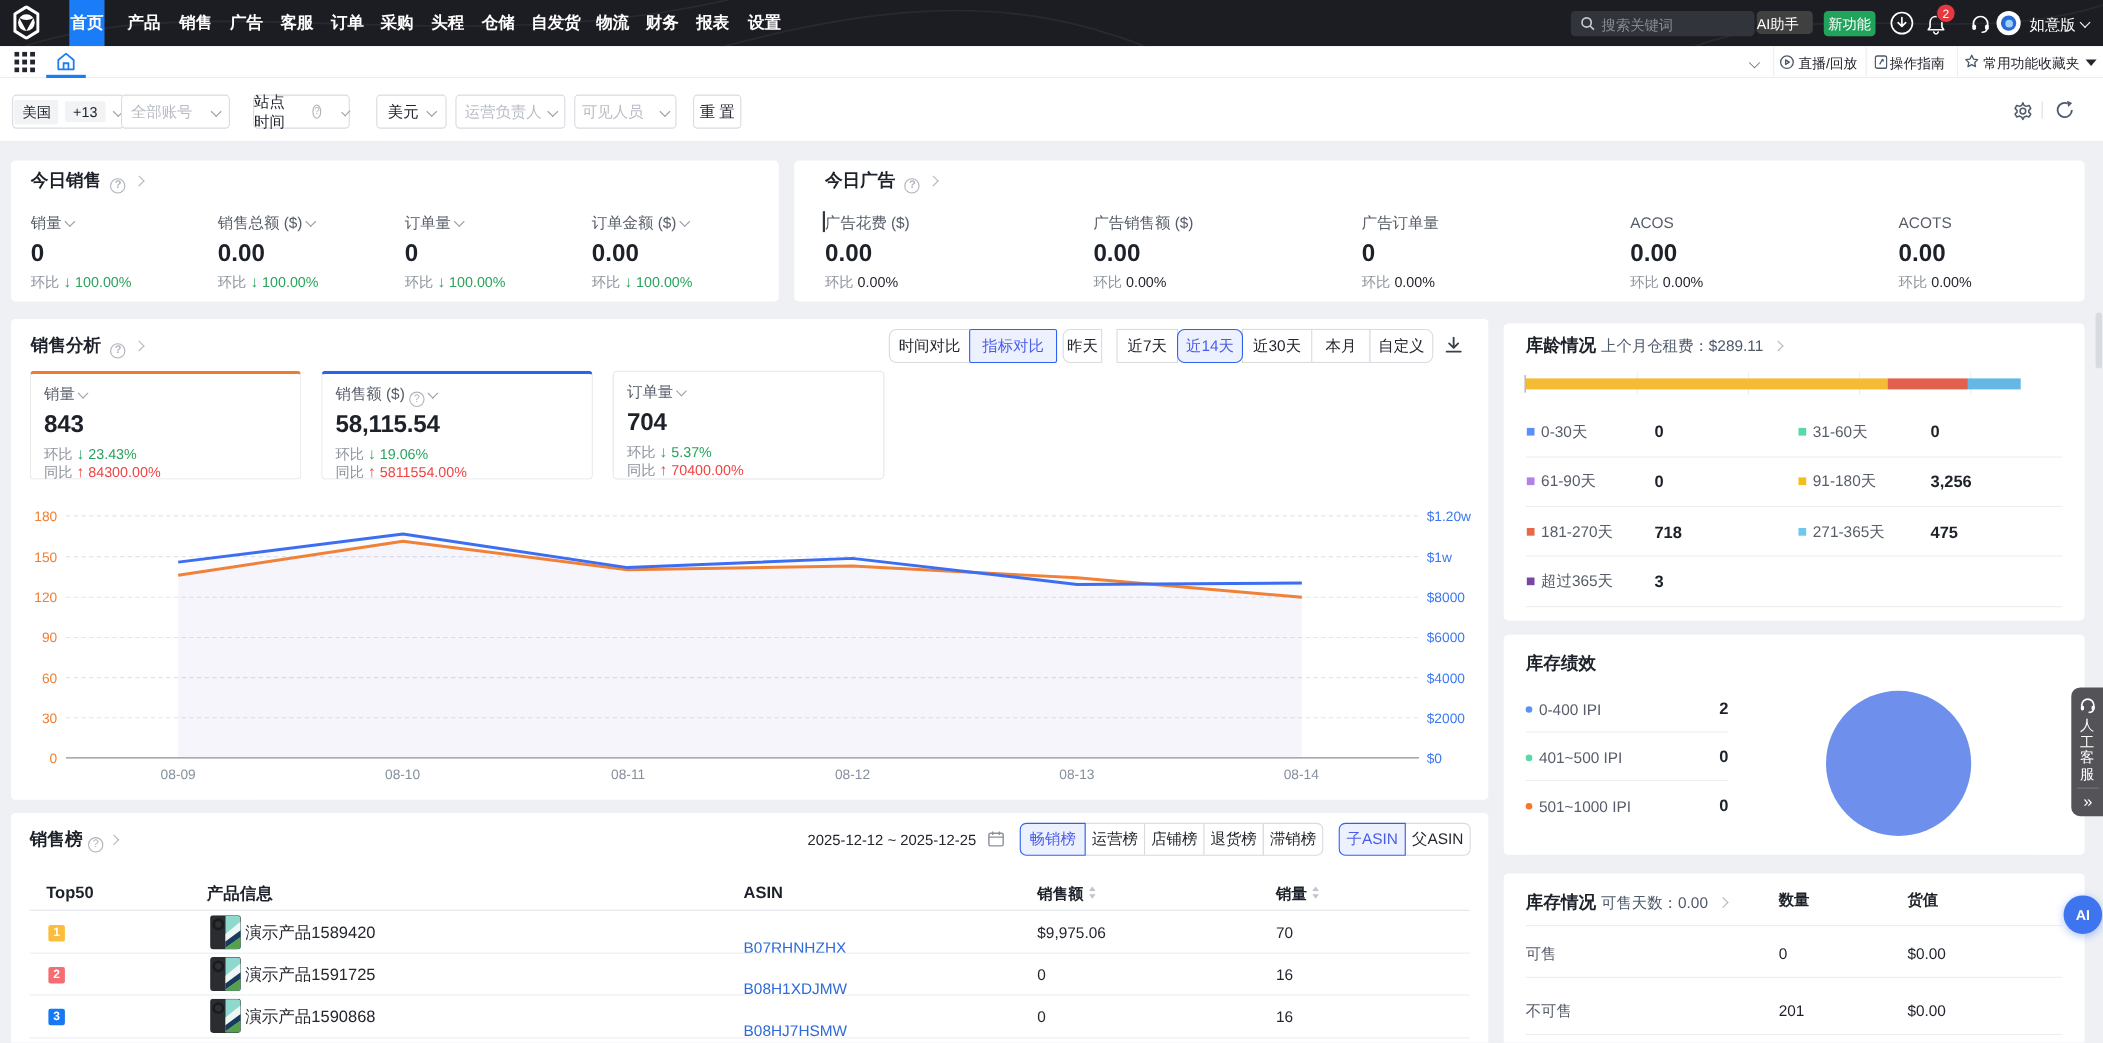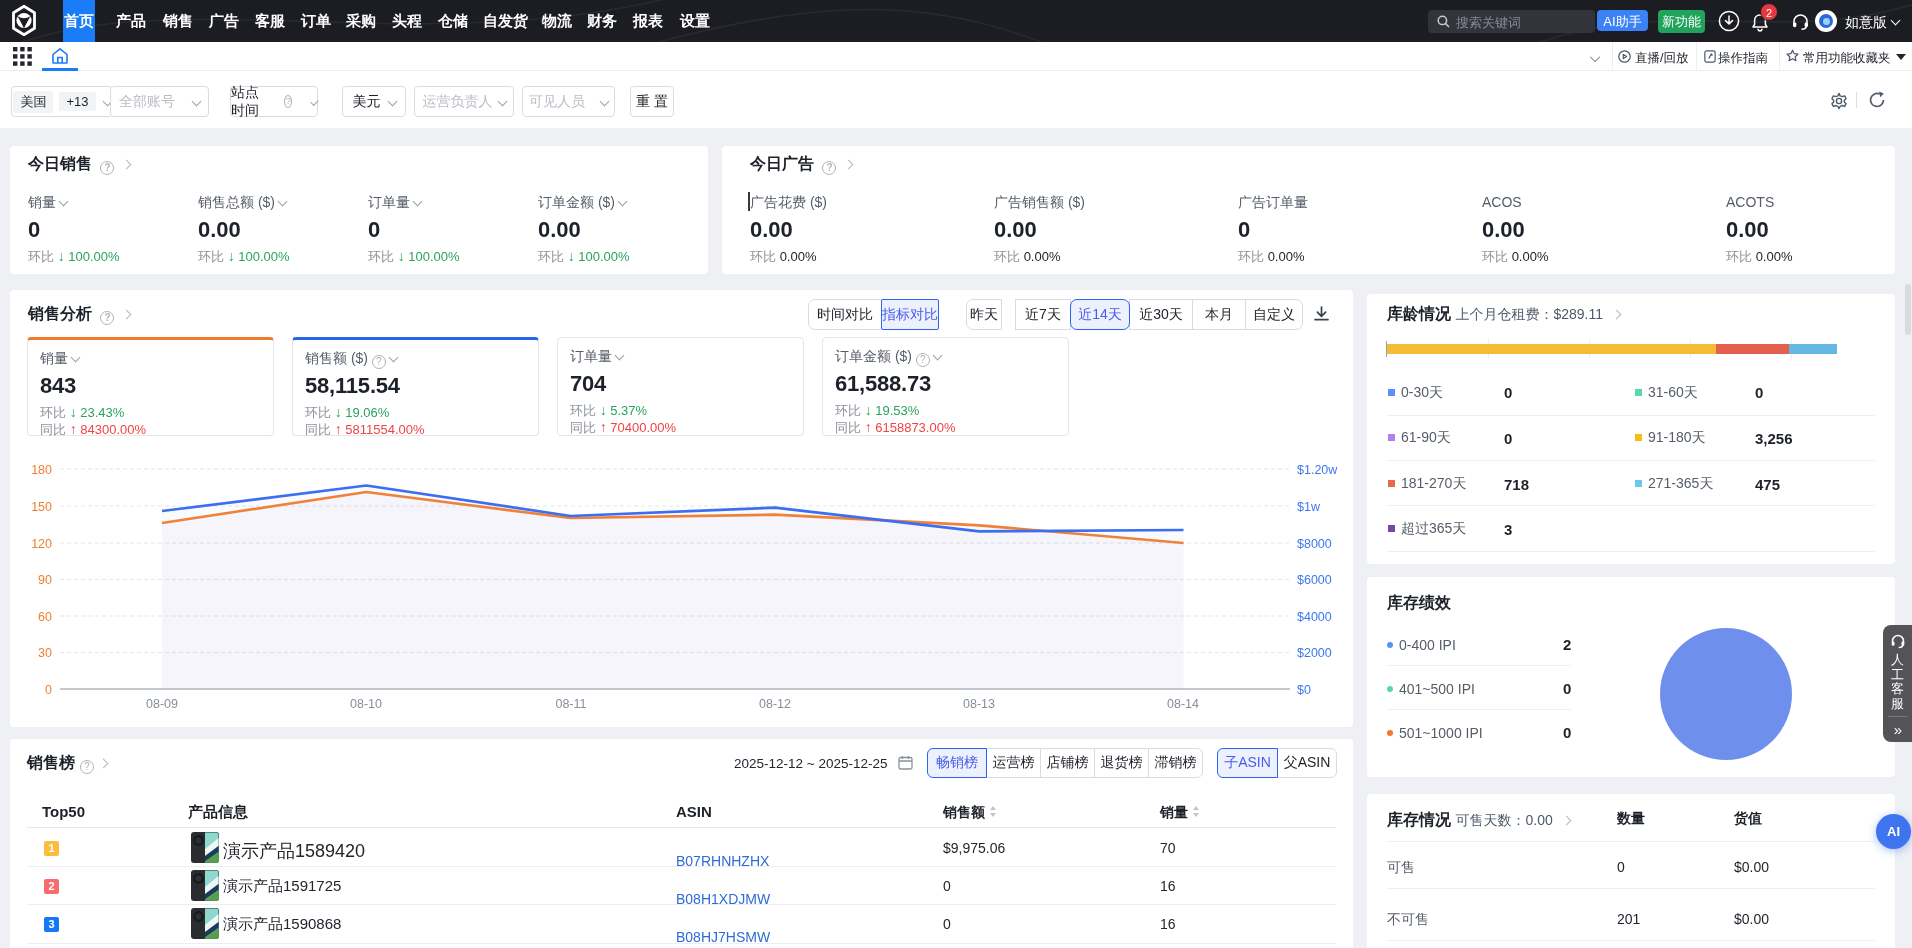"AI助手" div.abs { background: #3b82f6 -> #404040; text-align: center -> none }
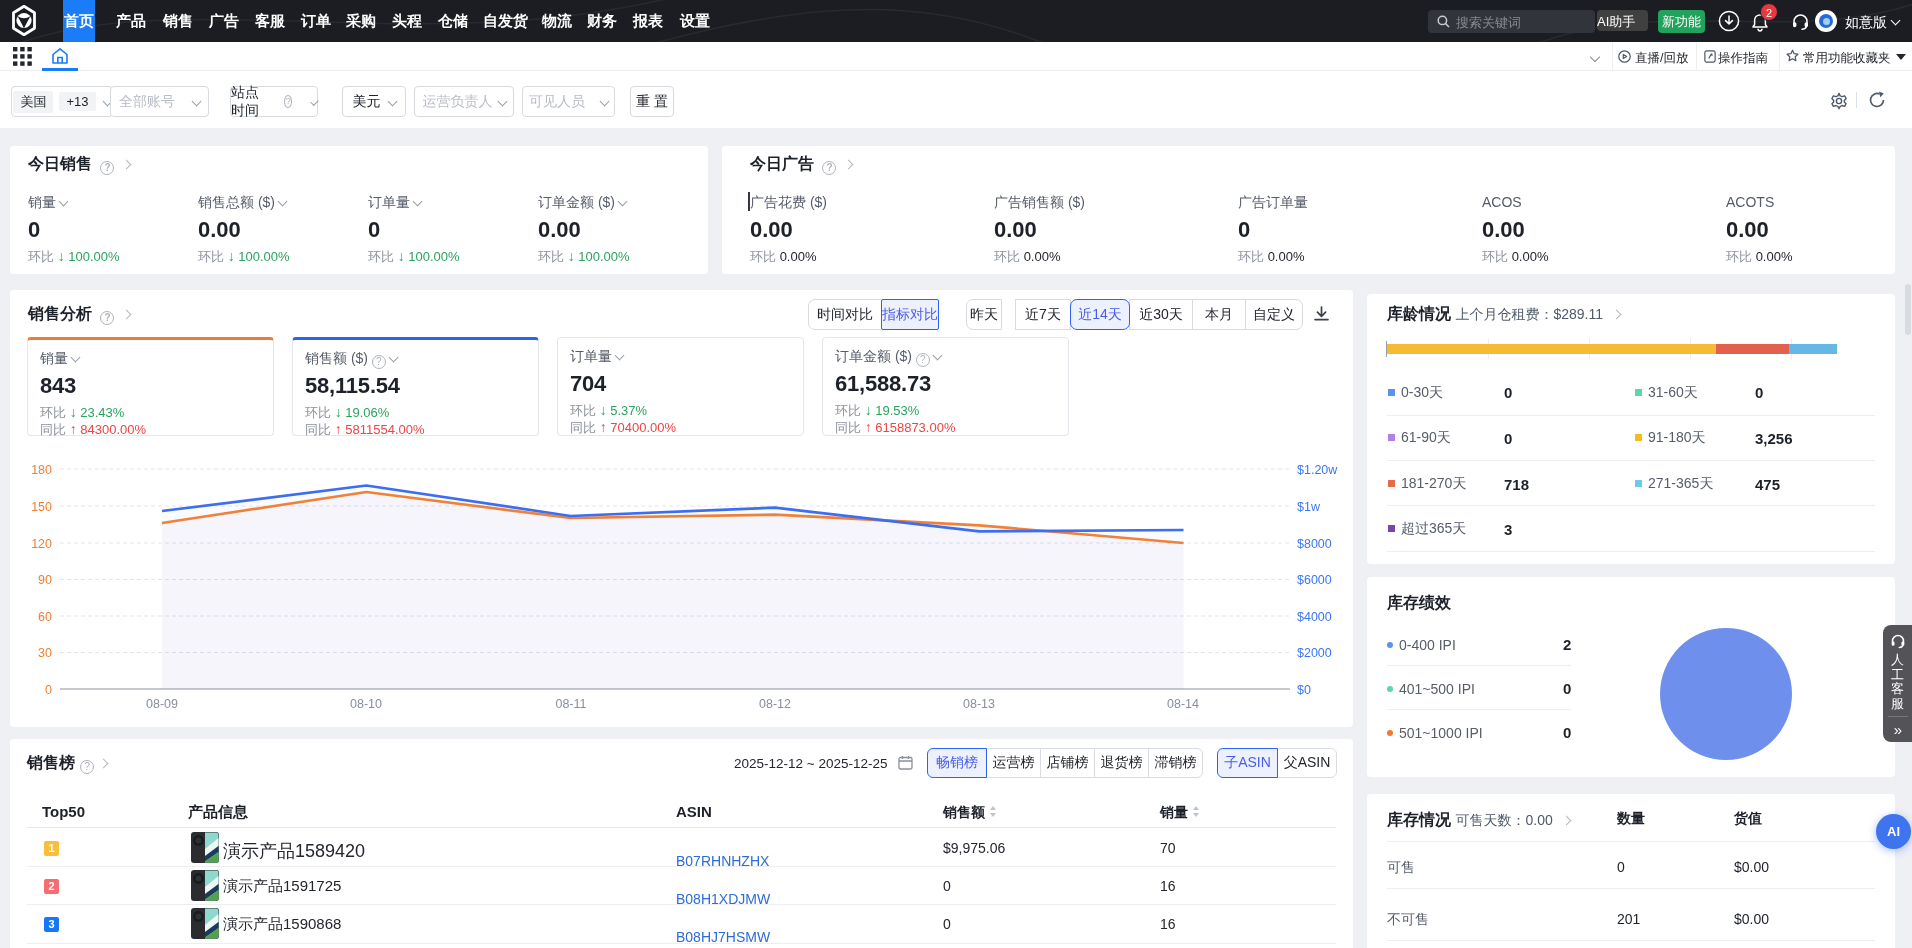"指标对比" div.btn { width: 58px -> 80px }
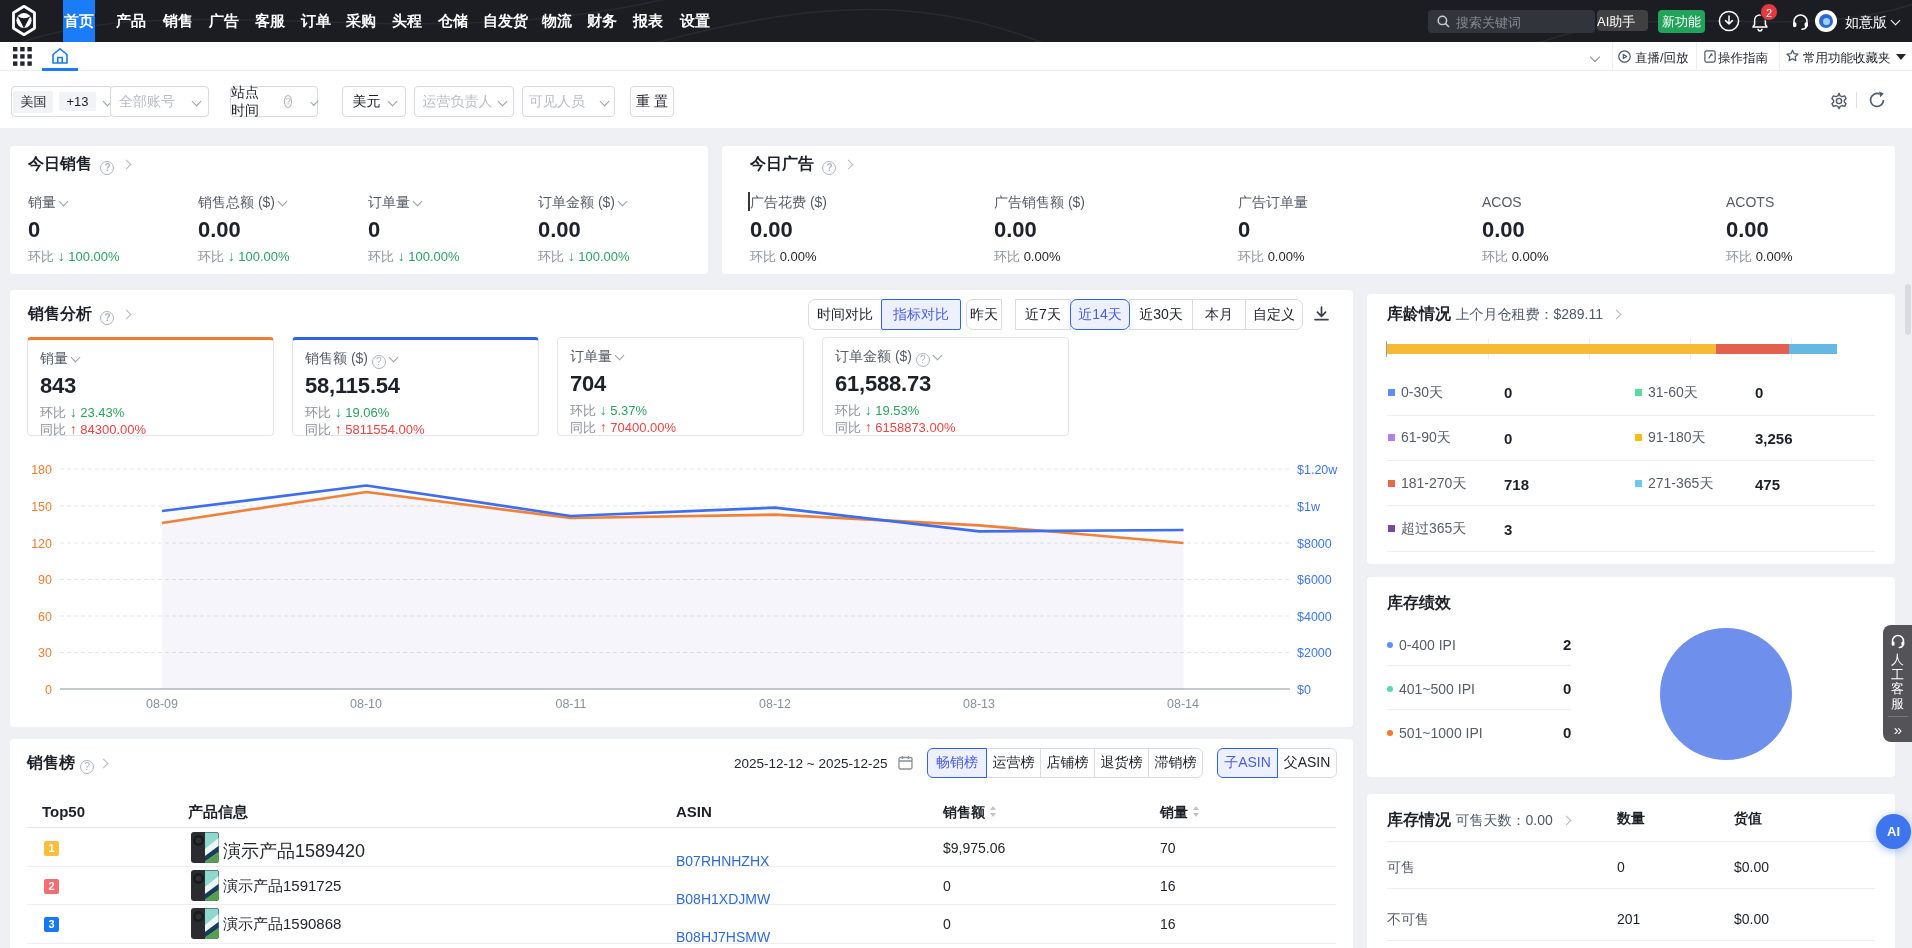"订单金额 ($) ?" div.statcard { html: <div> <div>订单金额 ($) <span>?</span> <span></span></div> <div>61,588.73</div> <div><span>环比</span> <span><span>↓</span> 19.53%</span></div> <div><span>同比</span> <span><span>↑</span> 6158873.00%</span></div> </div> -> none }
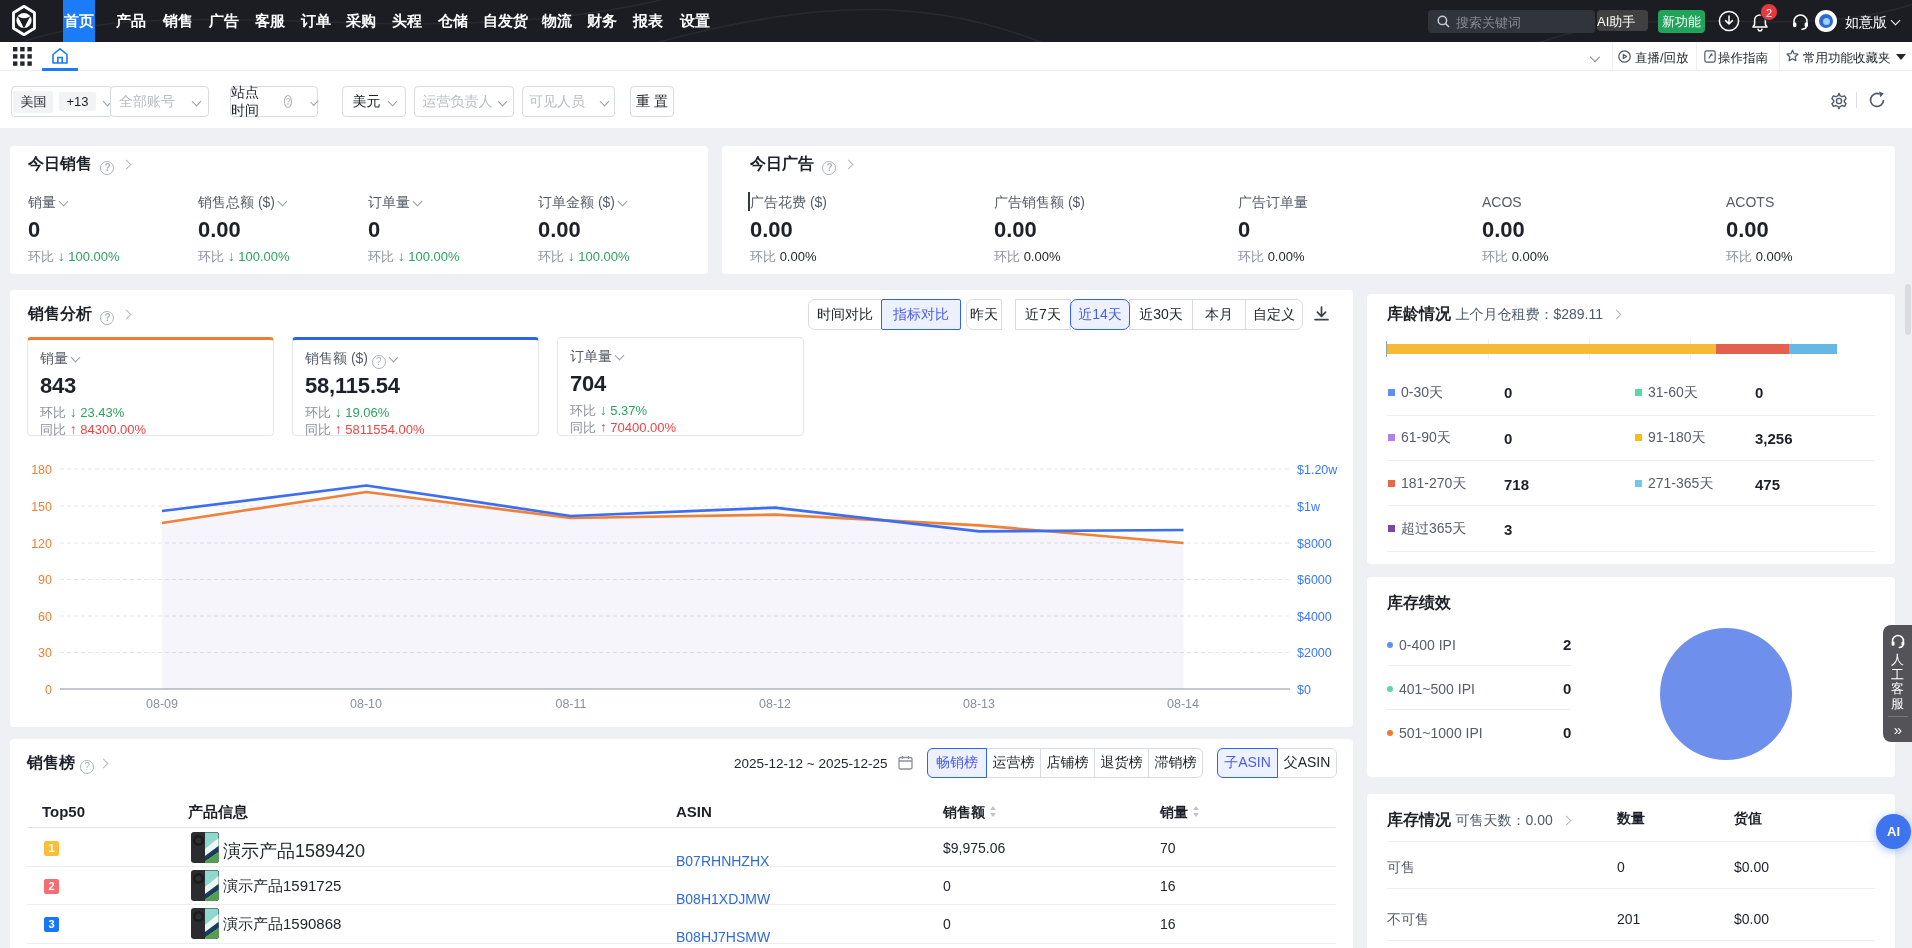"演示产品1589420" div.abs { font-size: 18px -> 15px }
